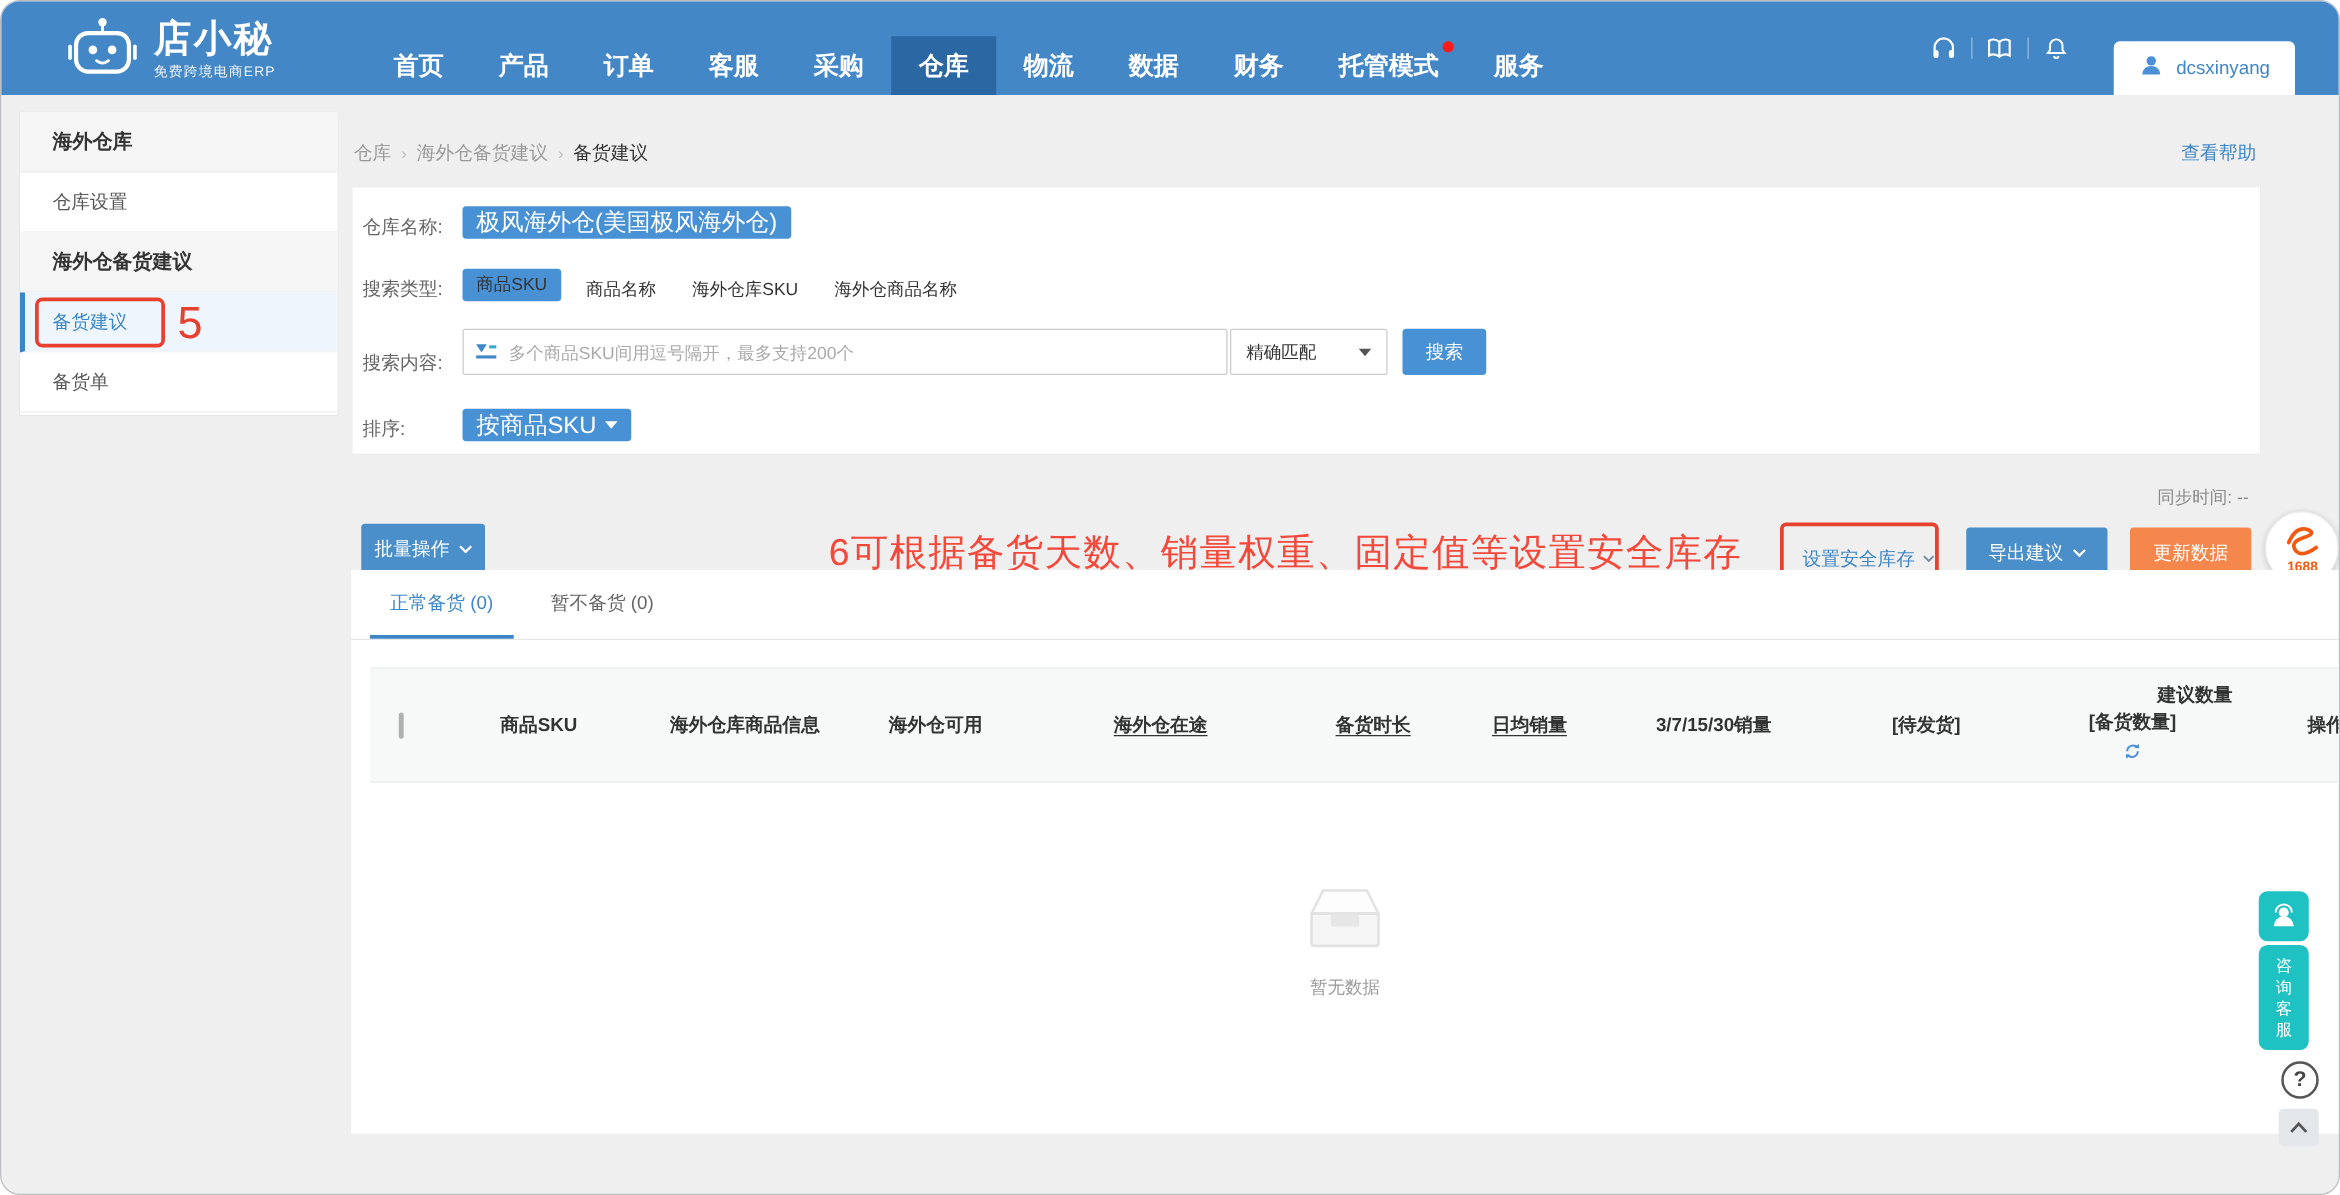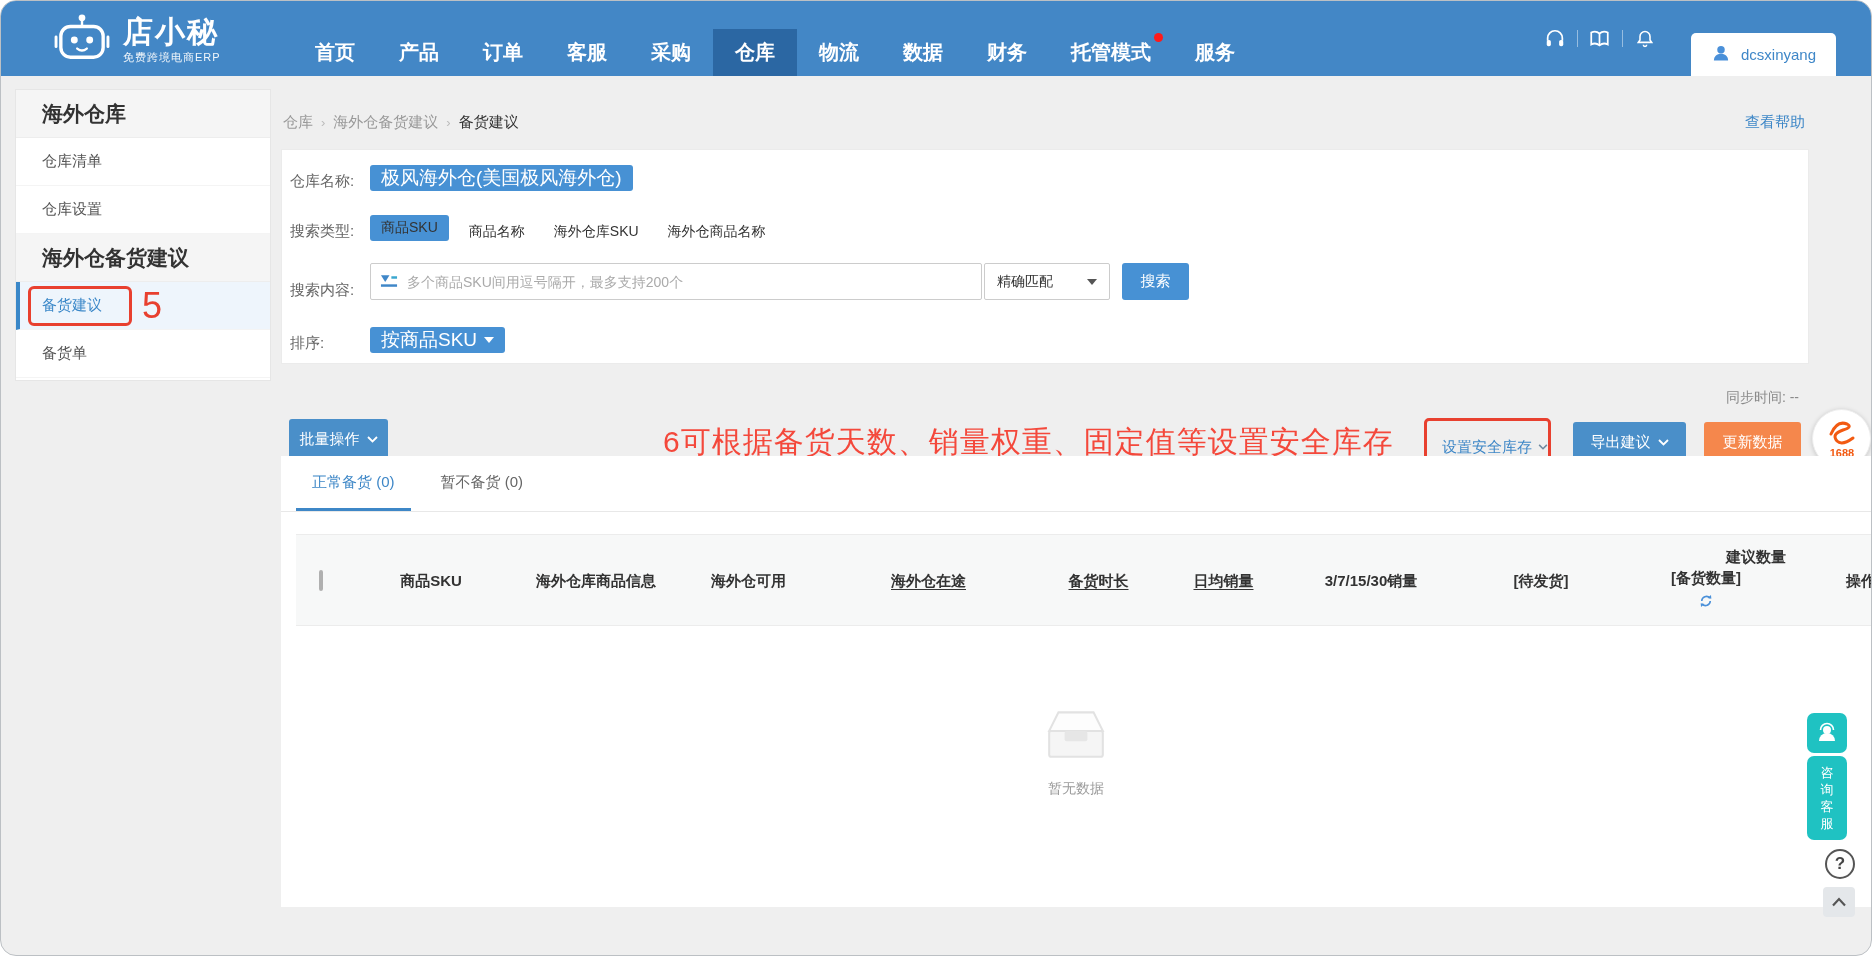"海外仓库" .side-head { font-size: 21px -> 16px }
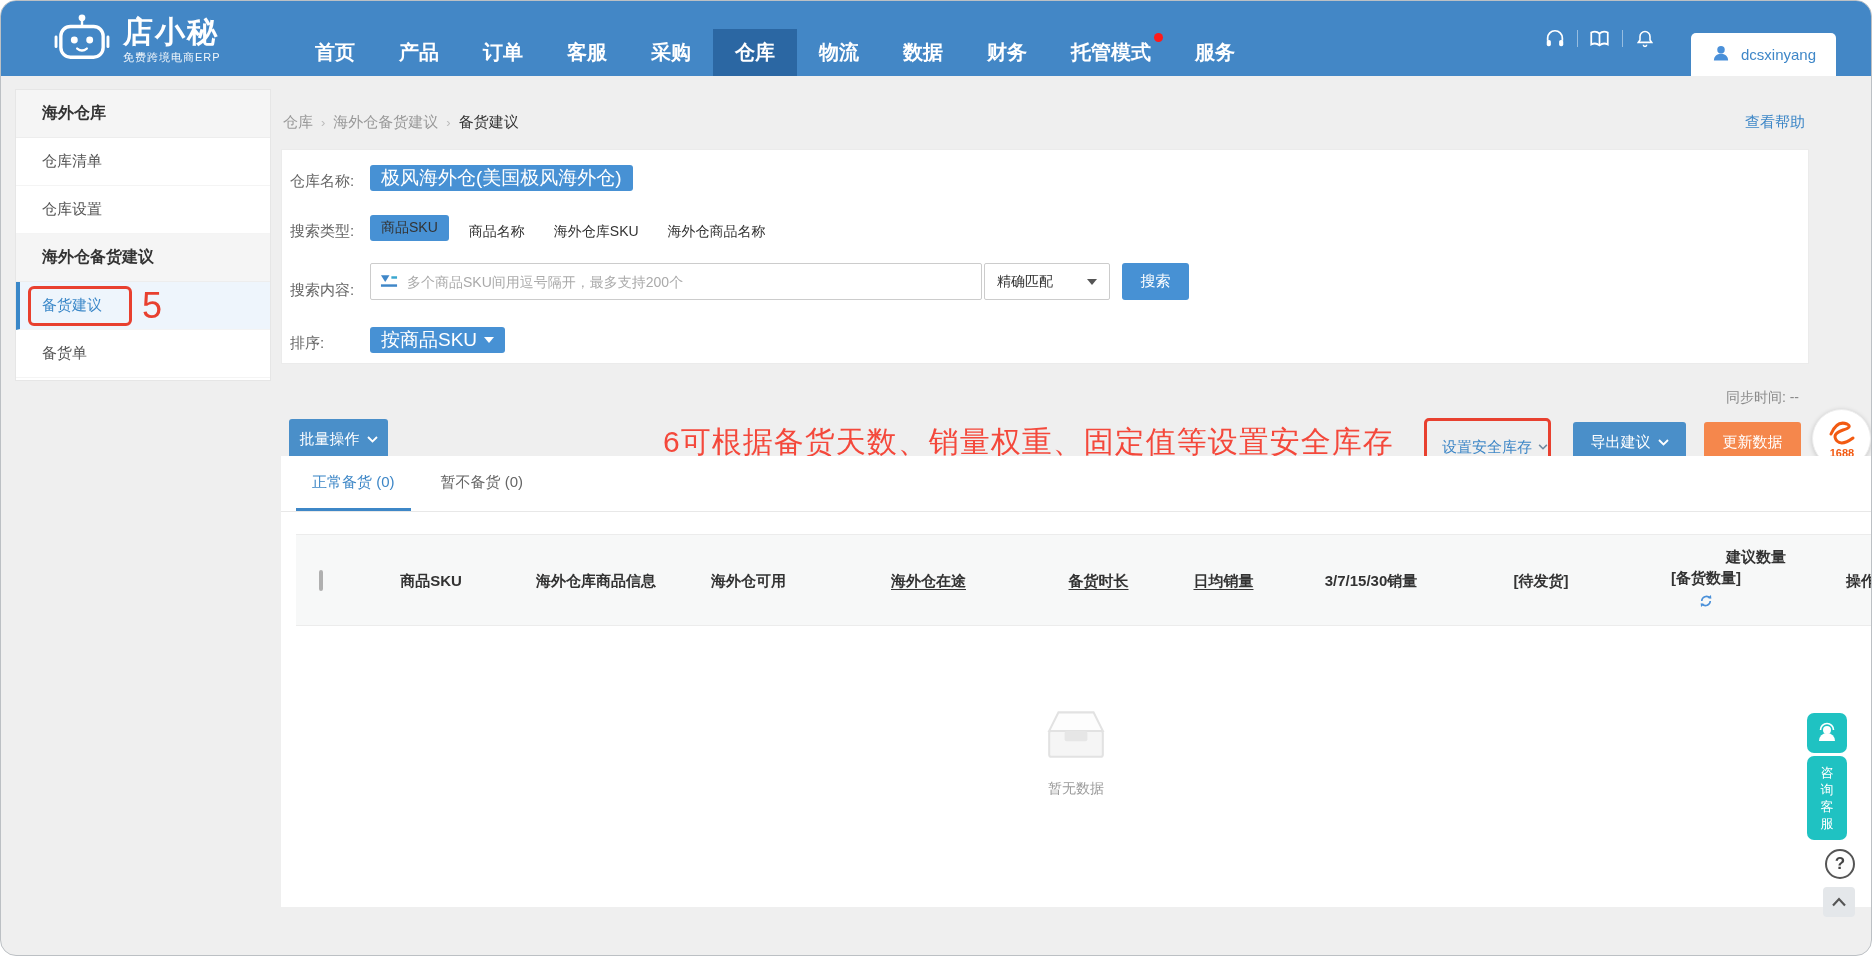"仓库清单" div.side-item { html: <div>仓库清单</div> -> none }
